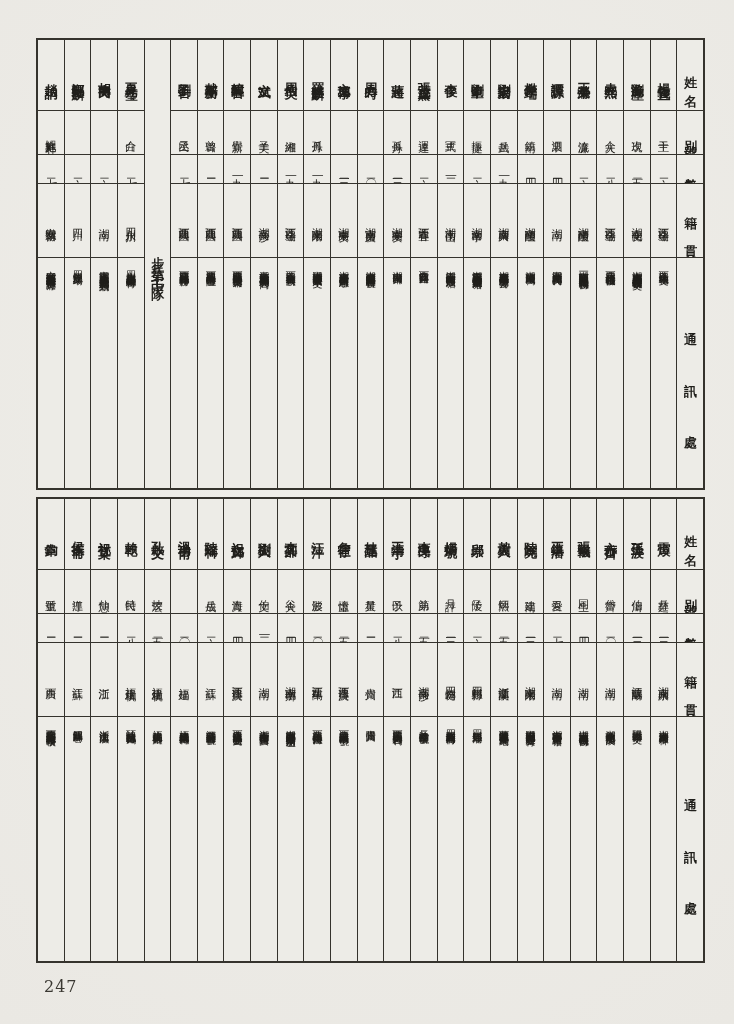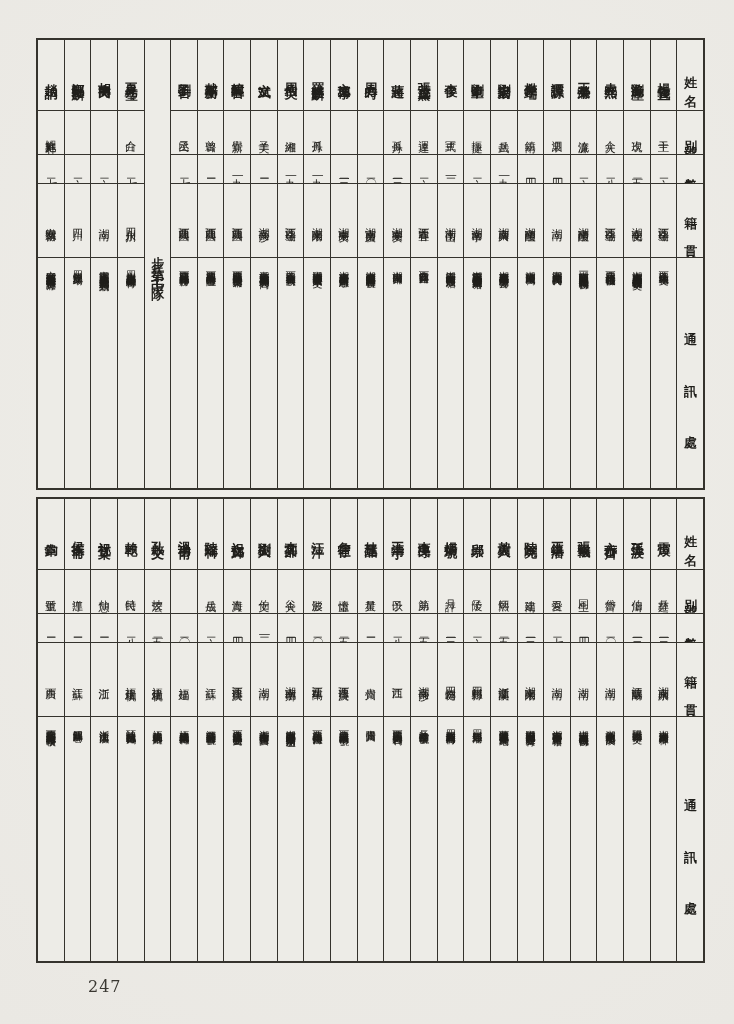"247" .page-number { margin-left: 44px -> none }
